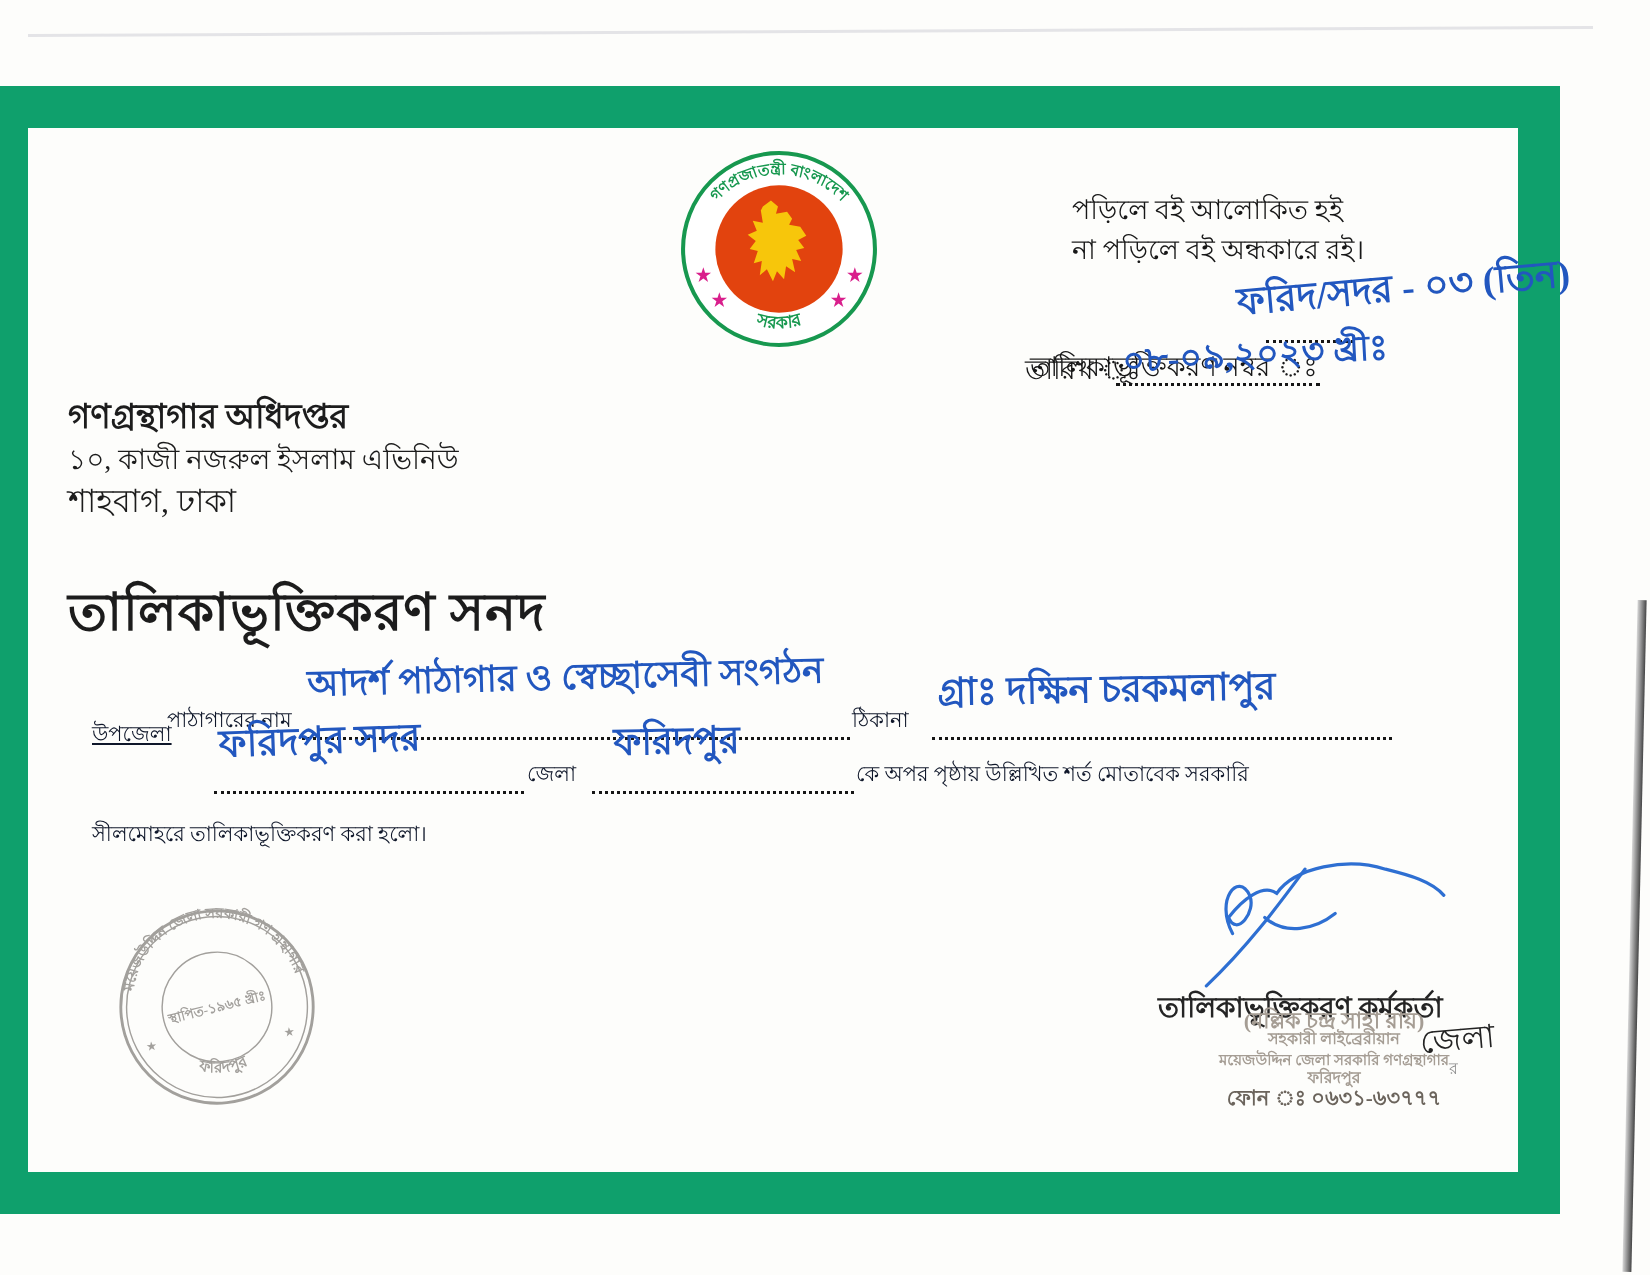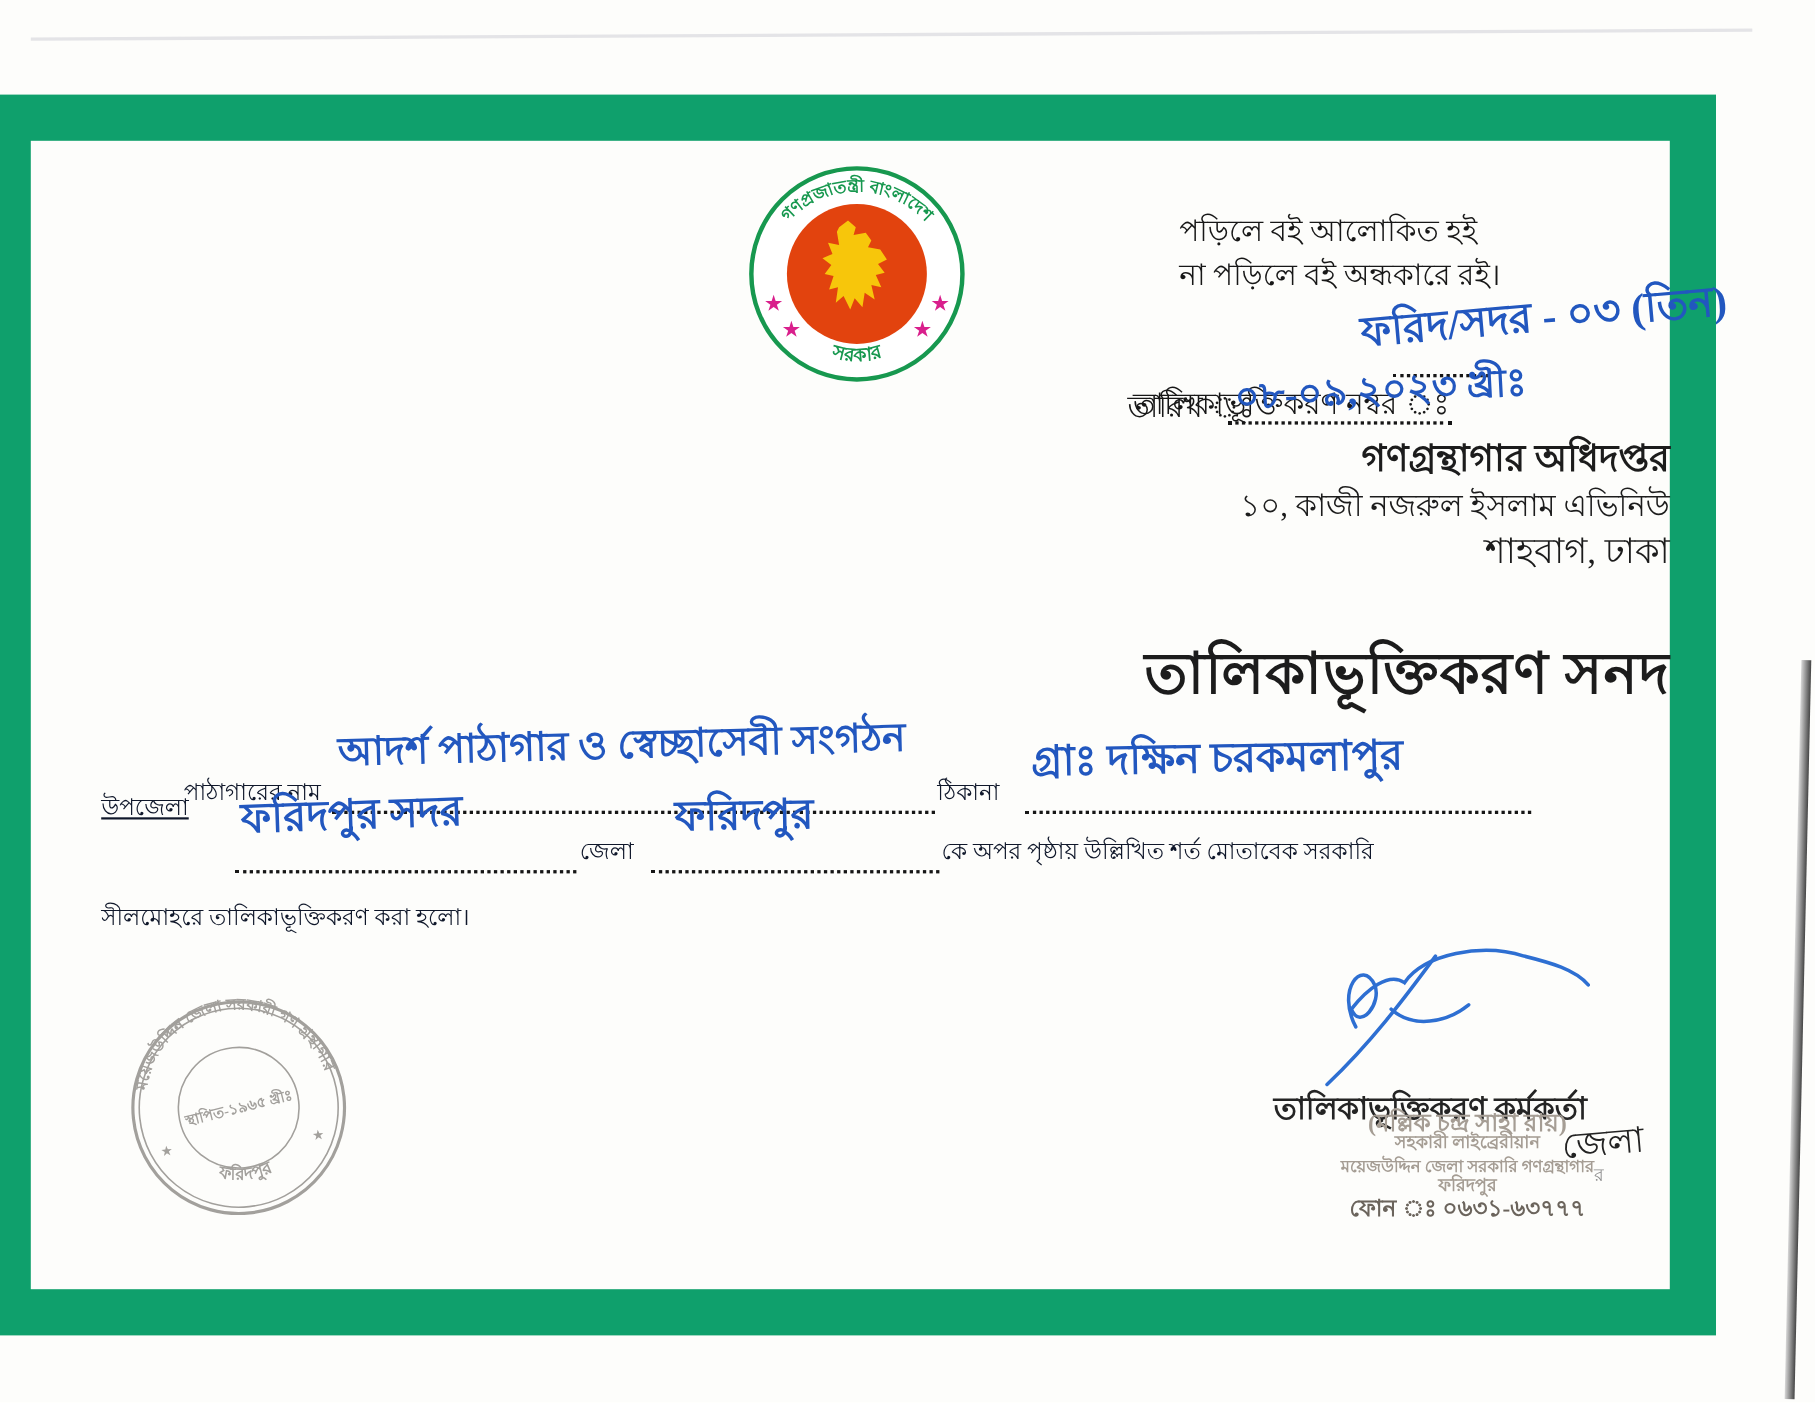"গণগ্রন্থাগার অধিদপ্তর" .center-block { padding-left: none -> 40px; text-align: right -> left }
